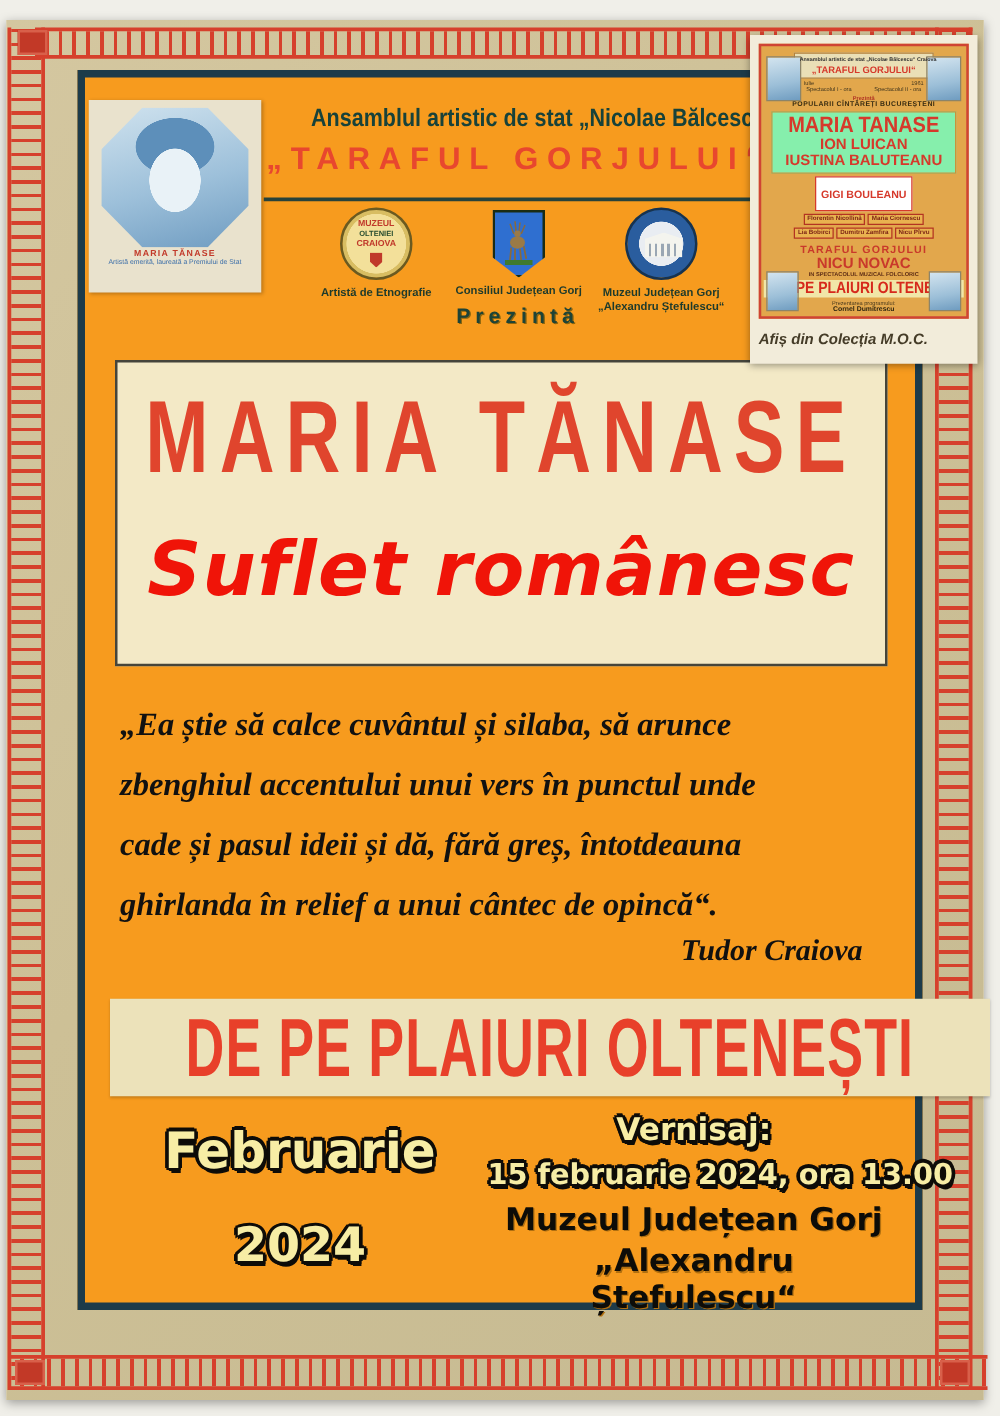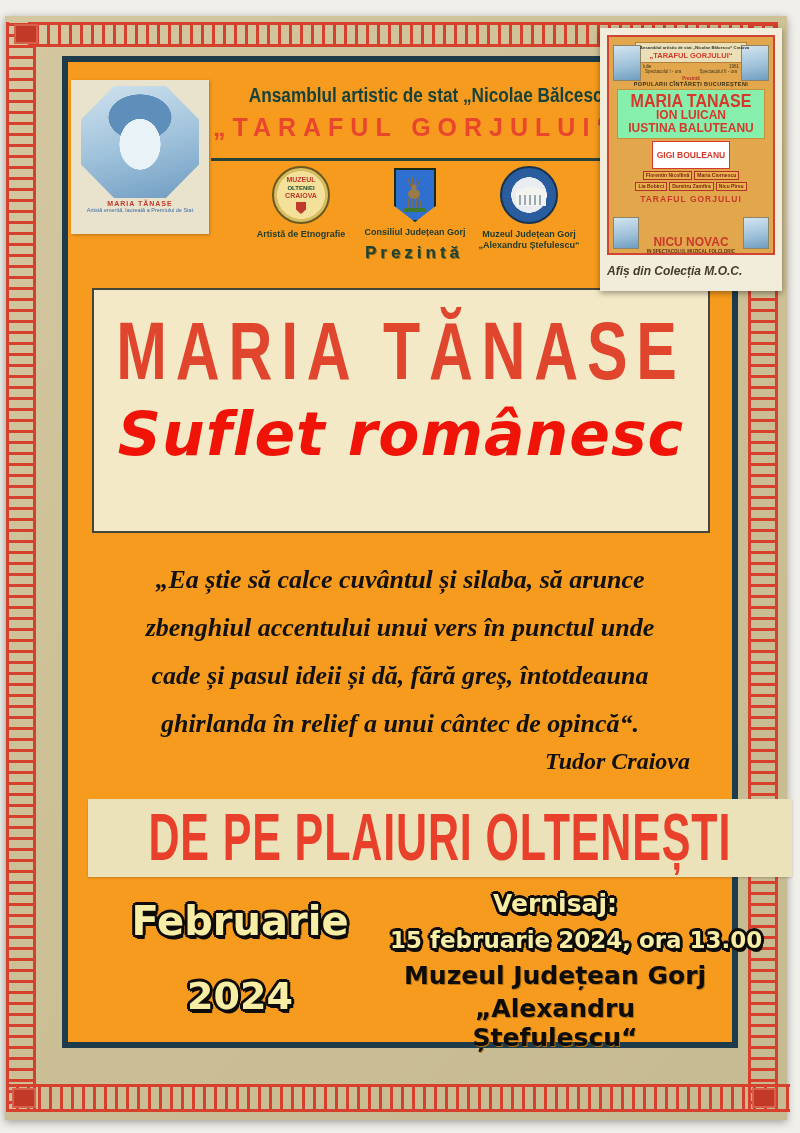"NICU NOVAC" .in-solo { margin-top: 32px -> none }
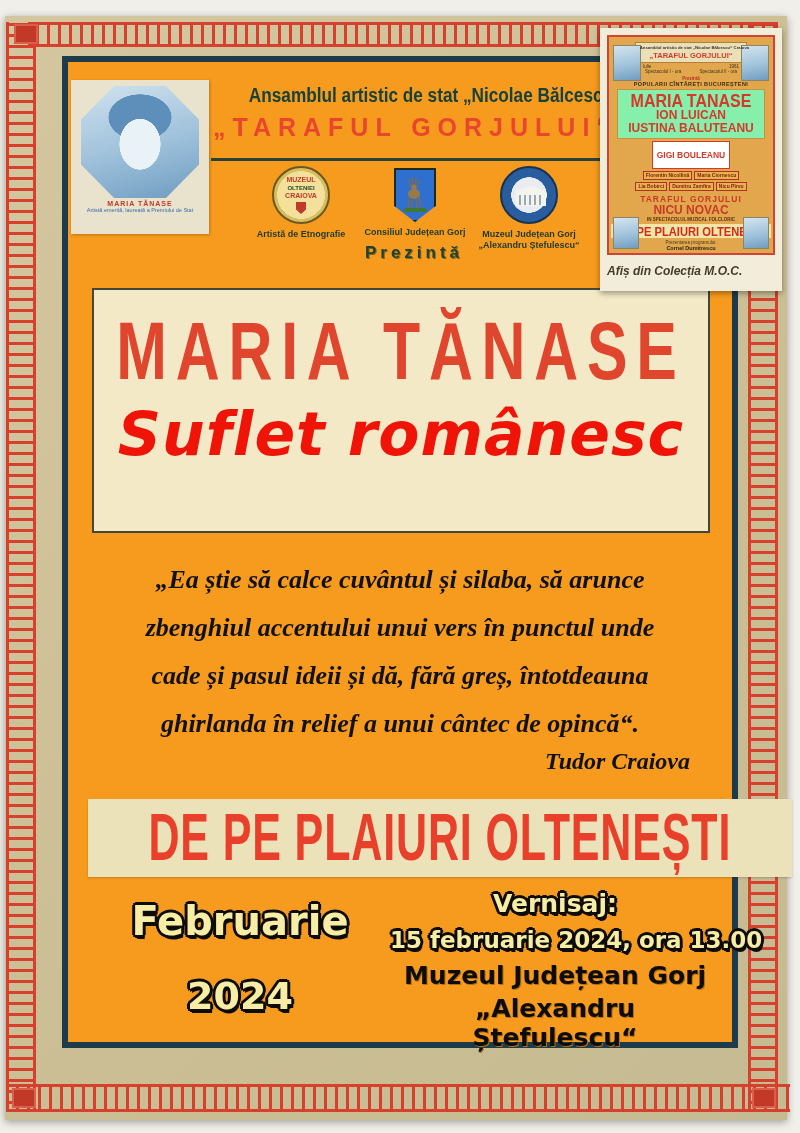"Suflet românesc" .sub-title { margin-top: 24px -> 46px }
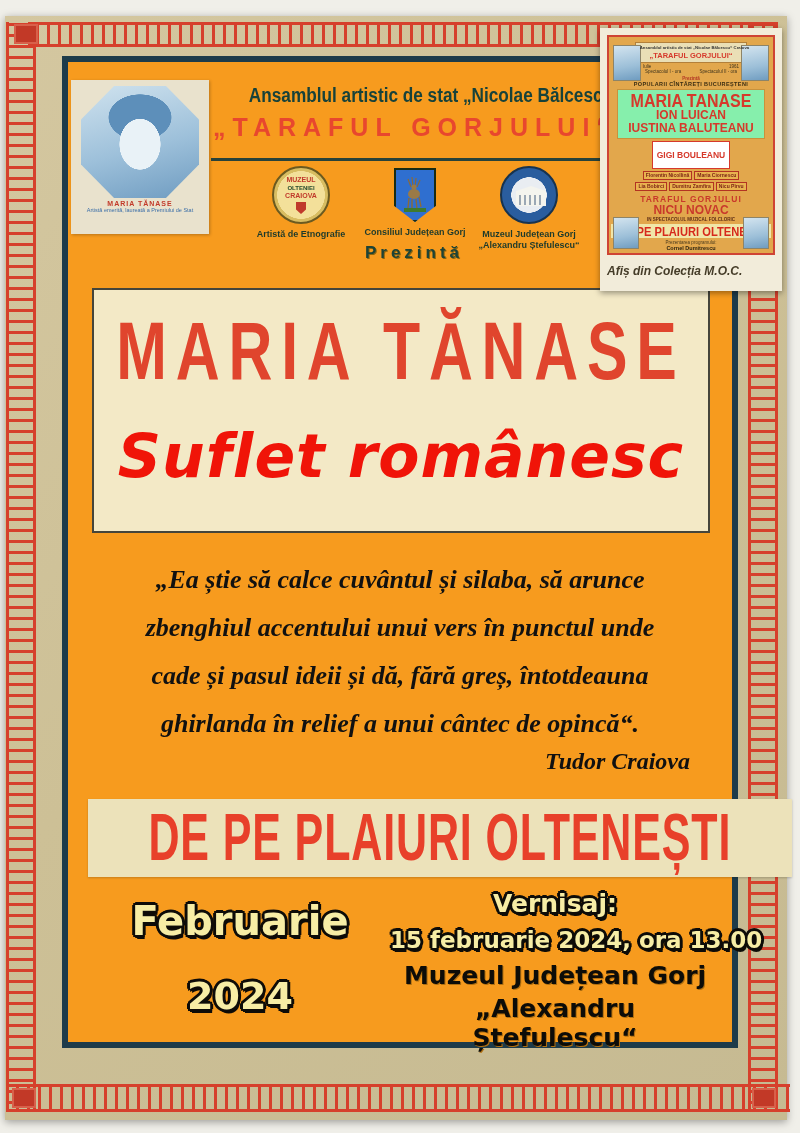"„Ea știe să calce cuvântul" .quote { text-align: center -> none }
